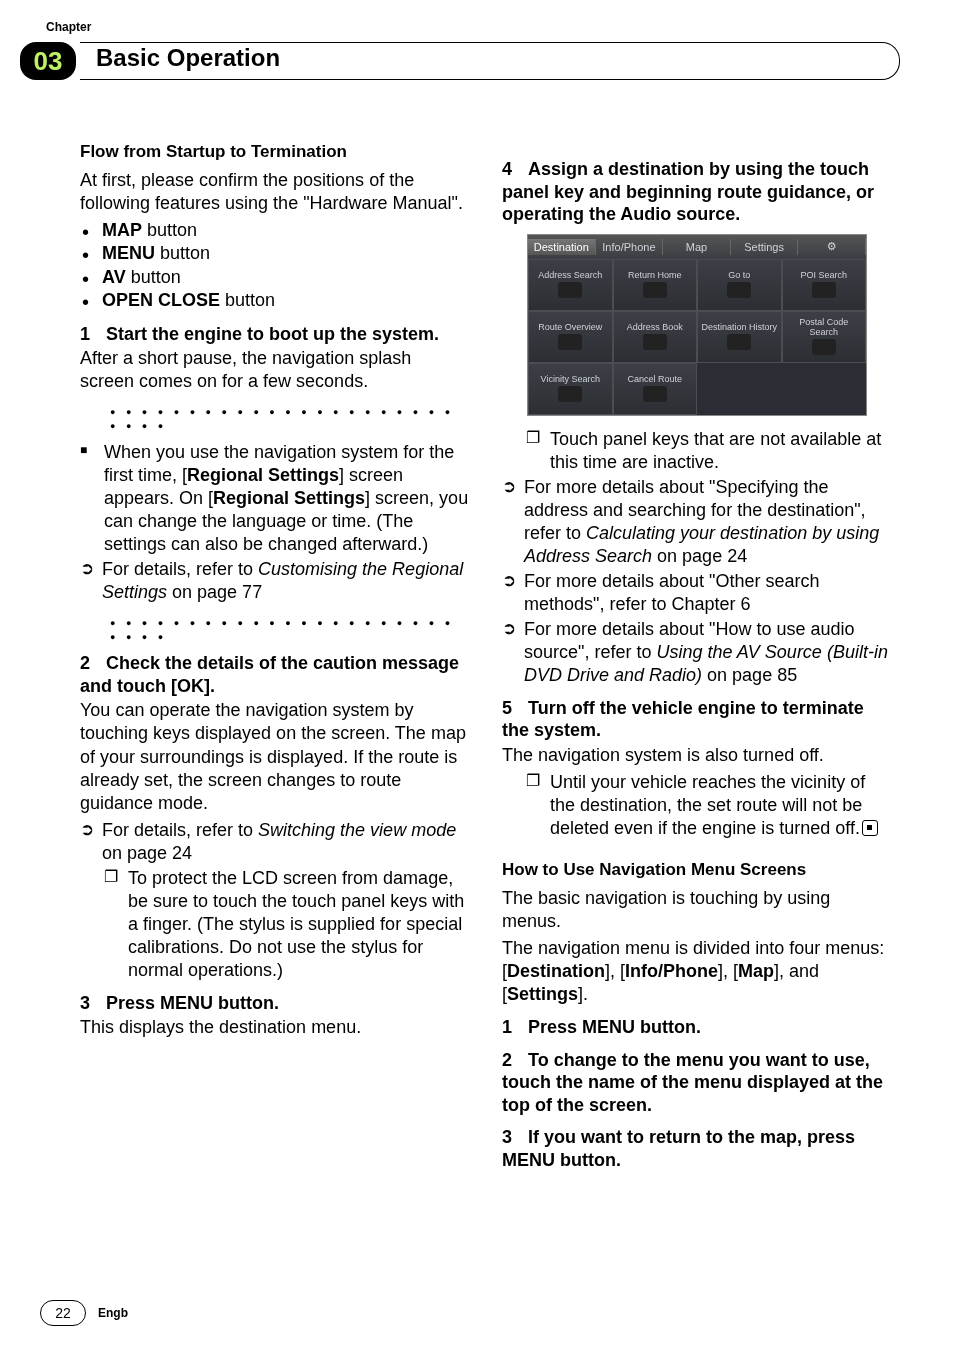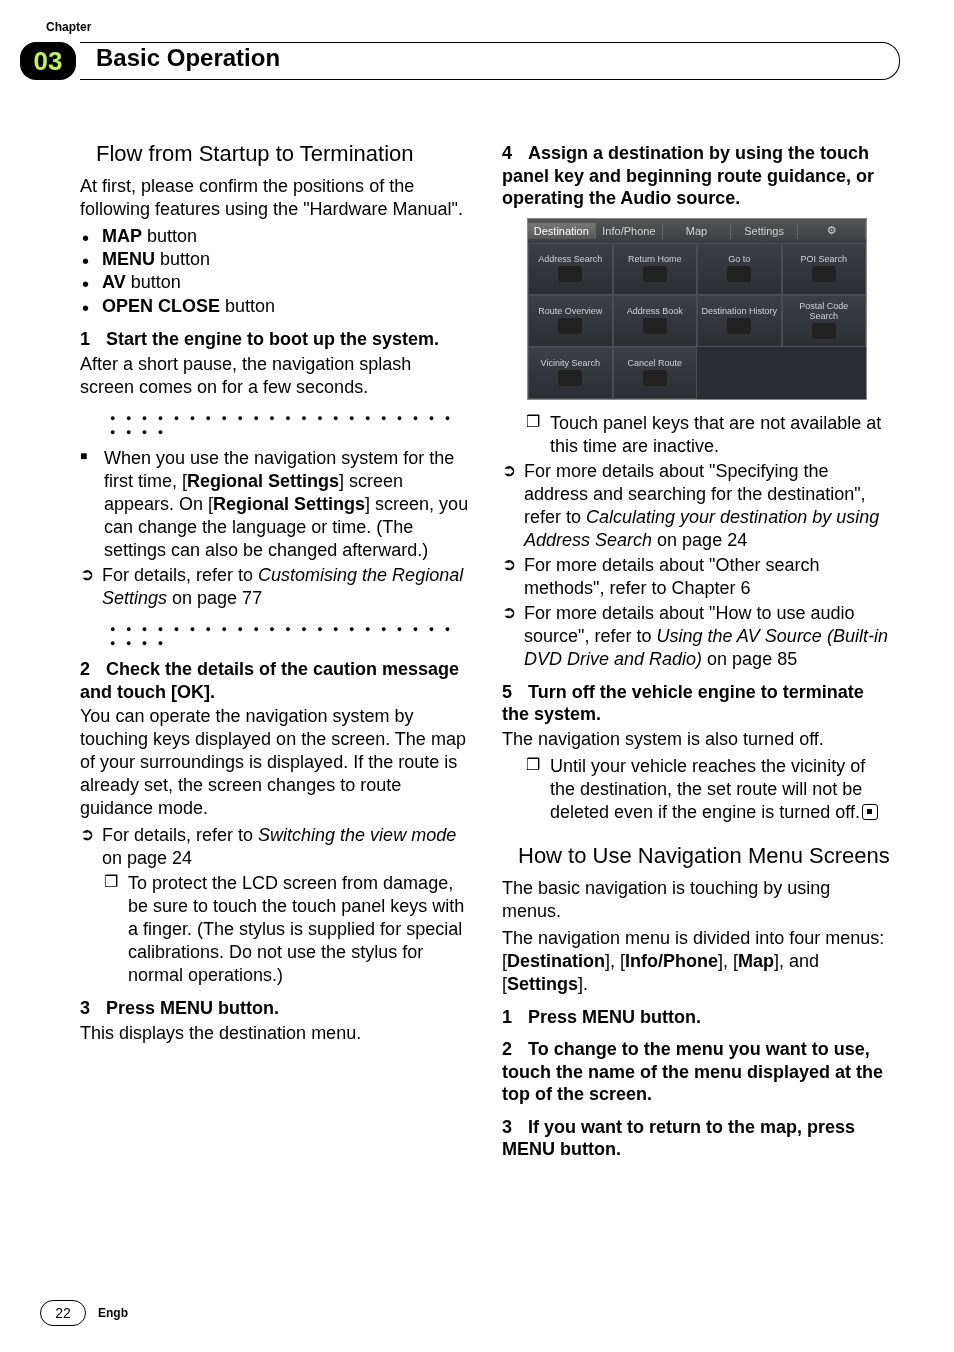"Flow from Startup to Termination" h1.section { font-size: 22px -> 17px; font-weight: 400 -> 700; margin: 0 0 8px 16px -> 0 0 8px 0 }
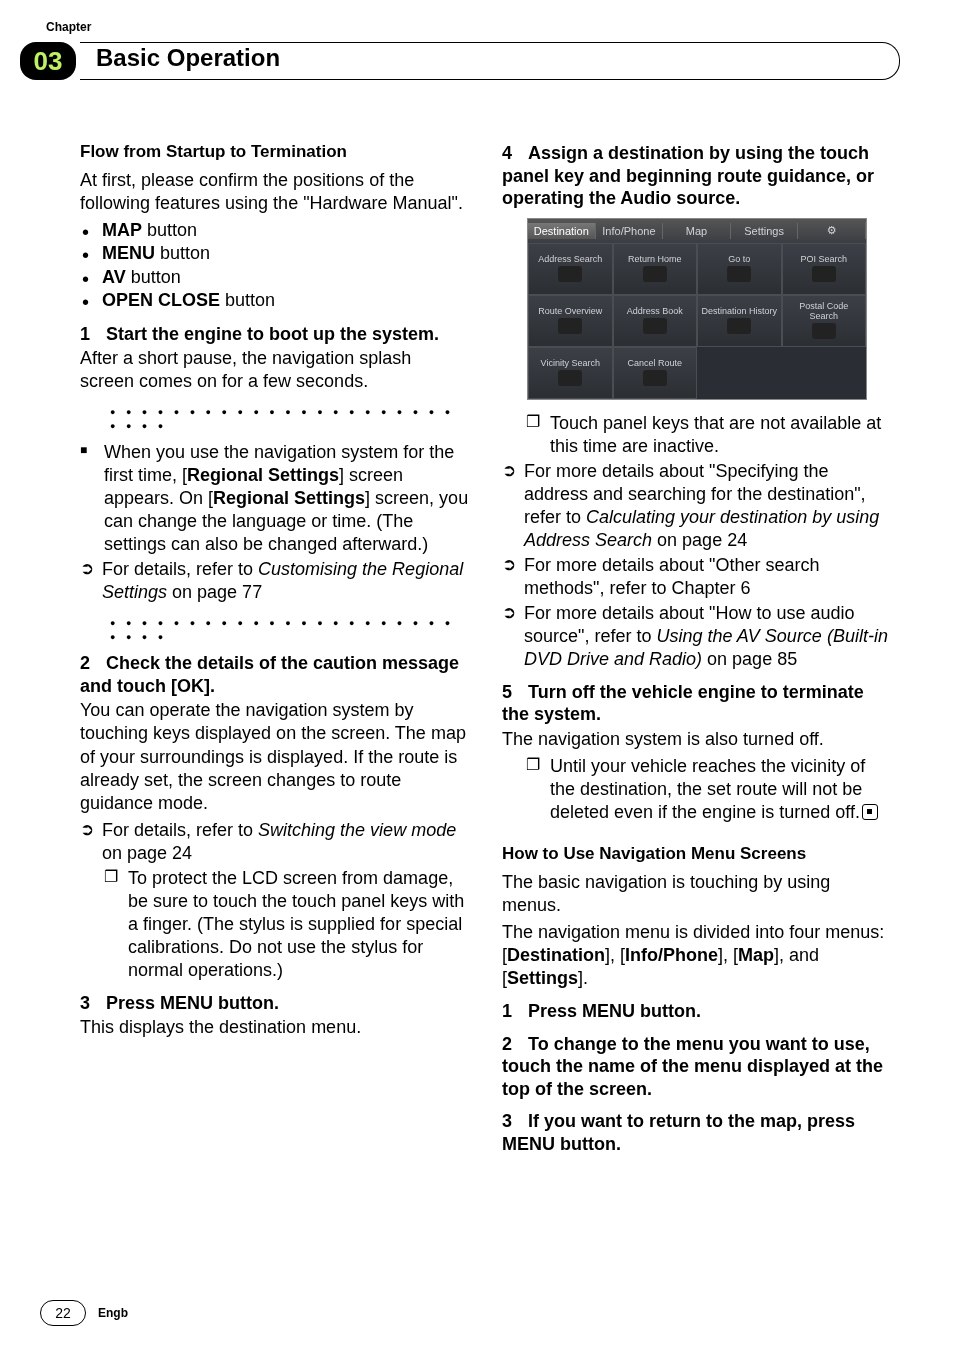"4 Assign a destination by" p.step-head { margin-top: 0 -> 16px }
